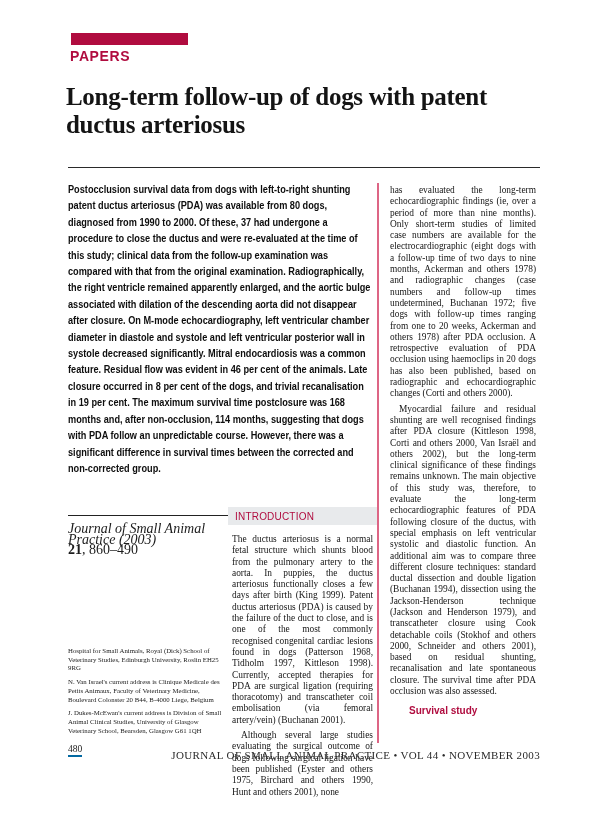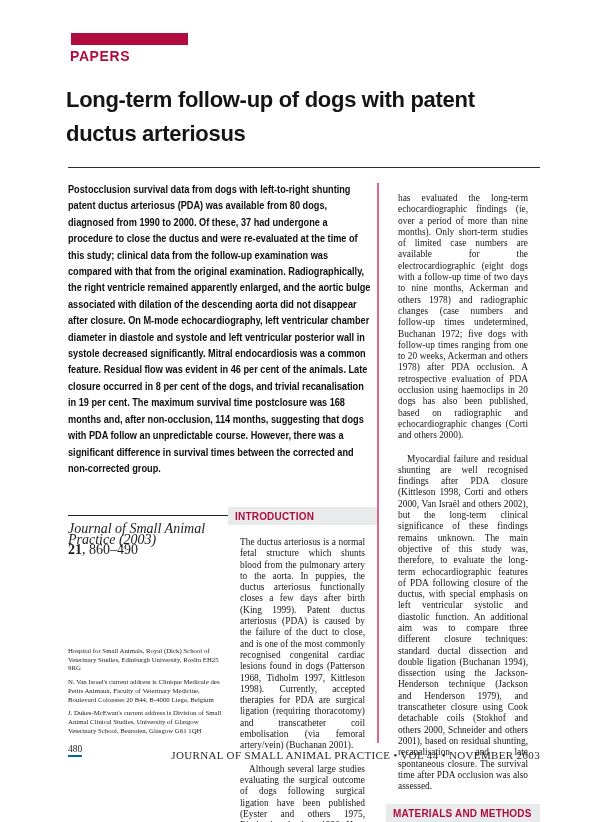"Long-term follow-up of dogs with" .title { font-family: Liberation Sans, sans-serif -> Liberation Serif, serif; font-size: 22px -> 25px; line-height: 34px -> 28px }
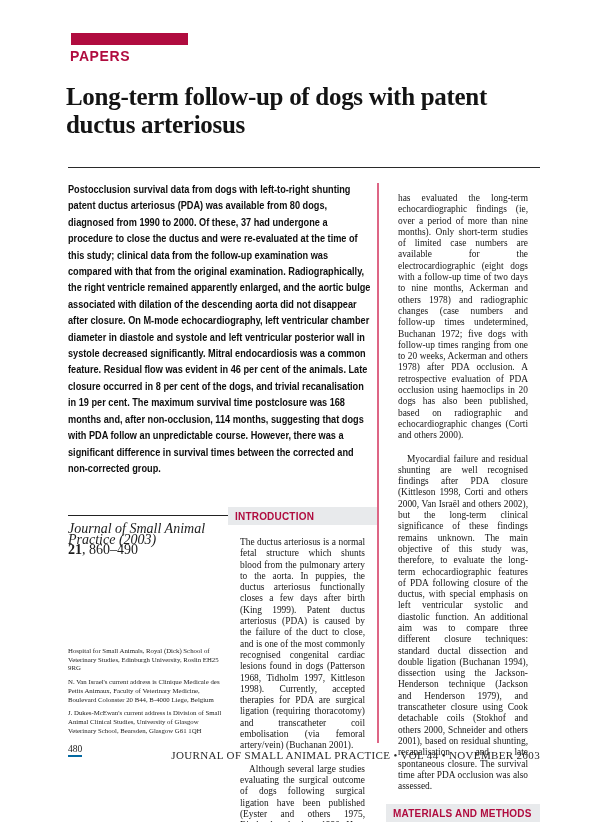"has evaluated the long-term" .col-right p, .col-mid p { margin: 12px -> 4px }
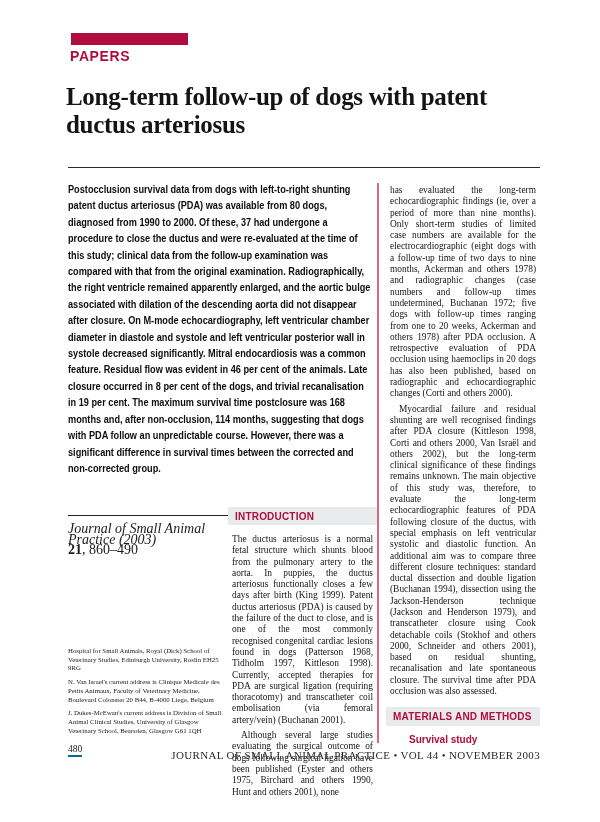"INTRODUCTION" .section-box { font-weight: bold -> normal }
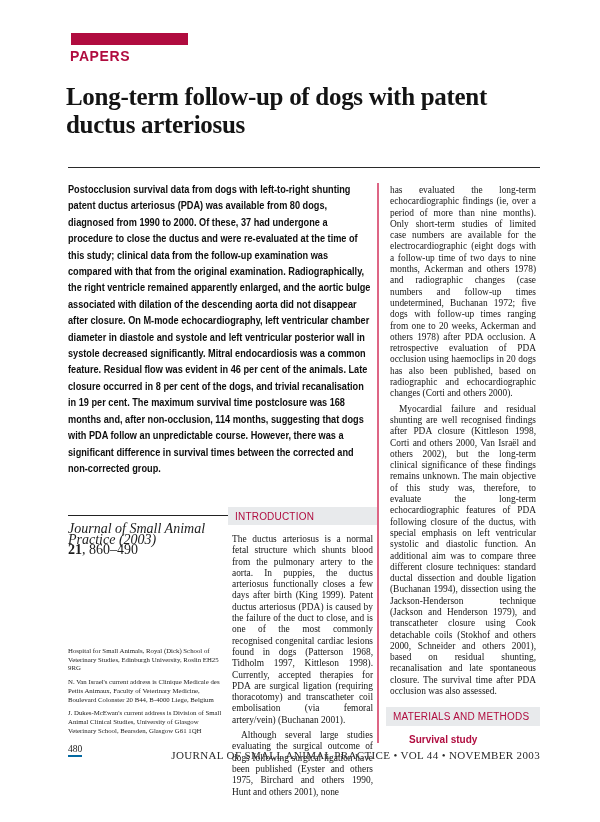"MATERIALS AND METHODS" div.section-box { html: <div>MATERIALS AND METHODS</div> -> none }
